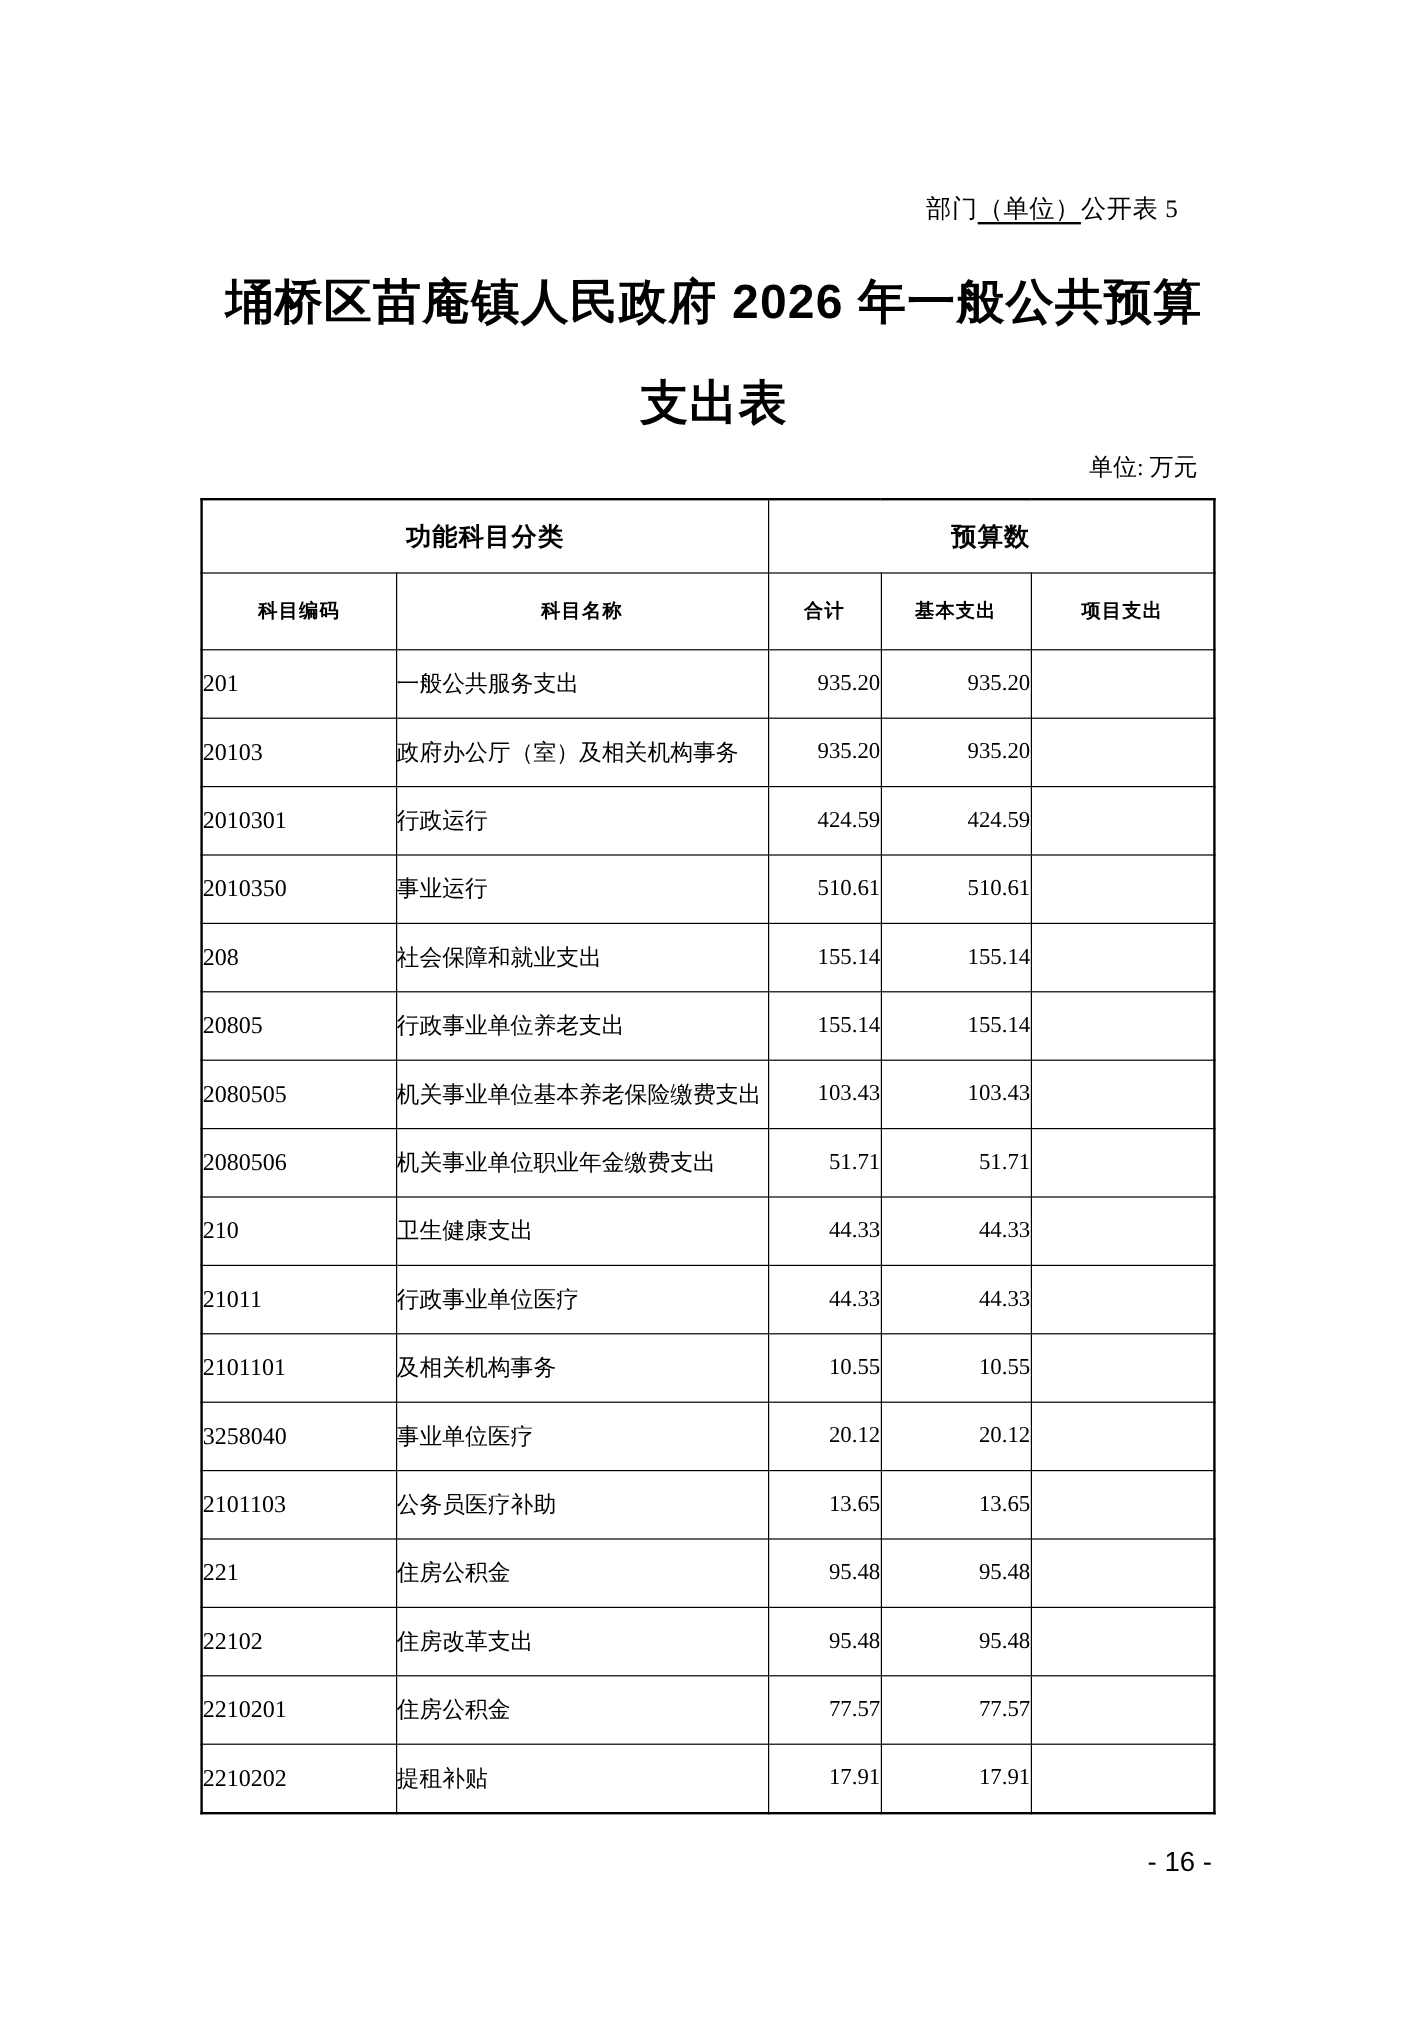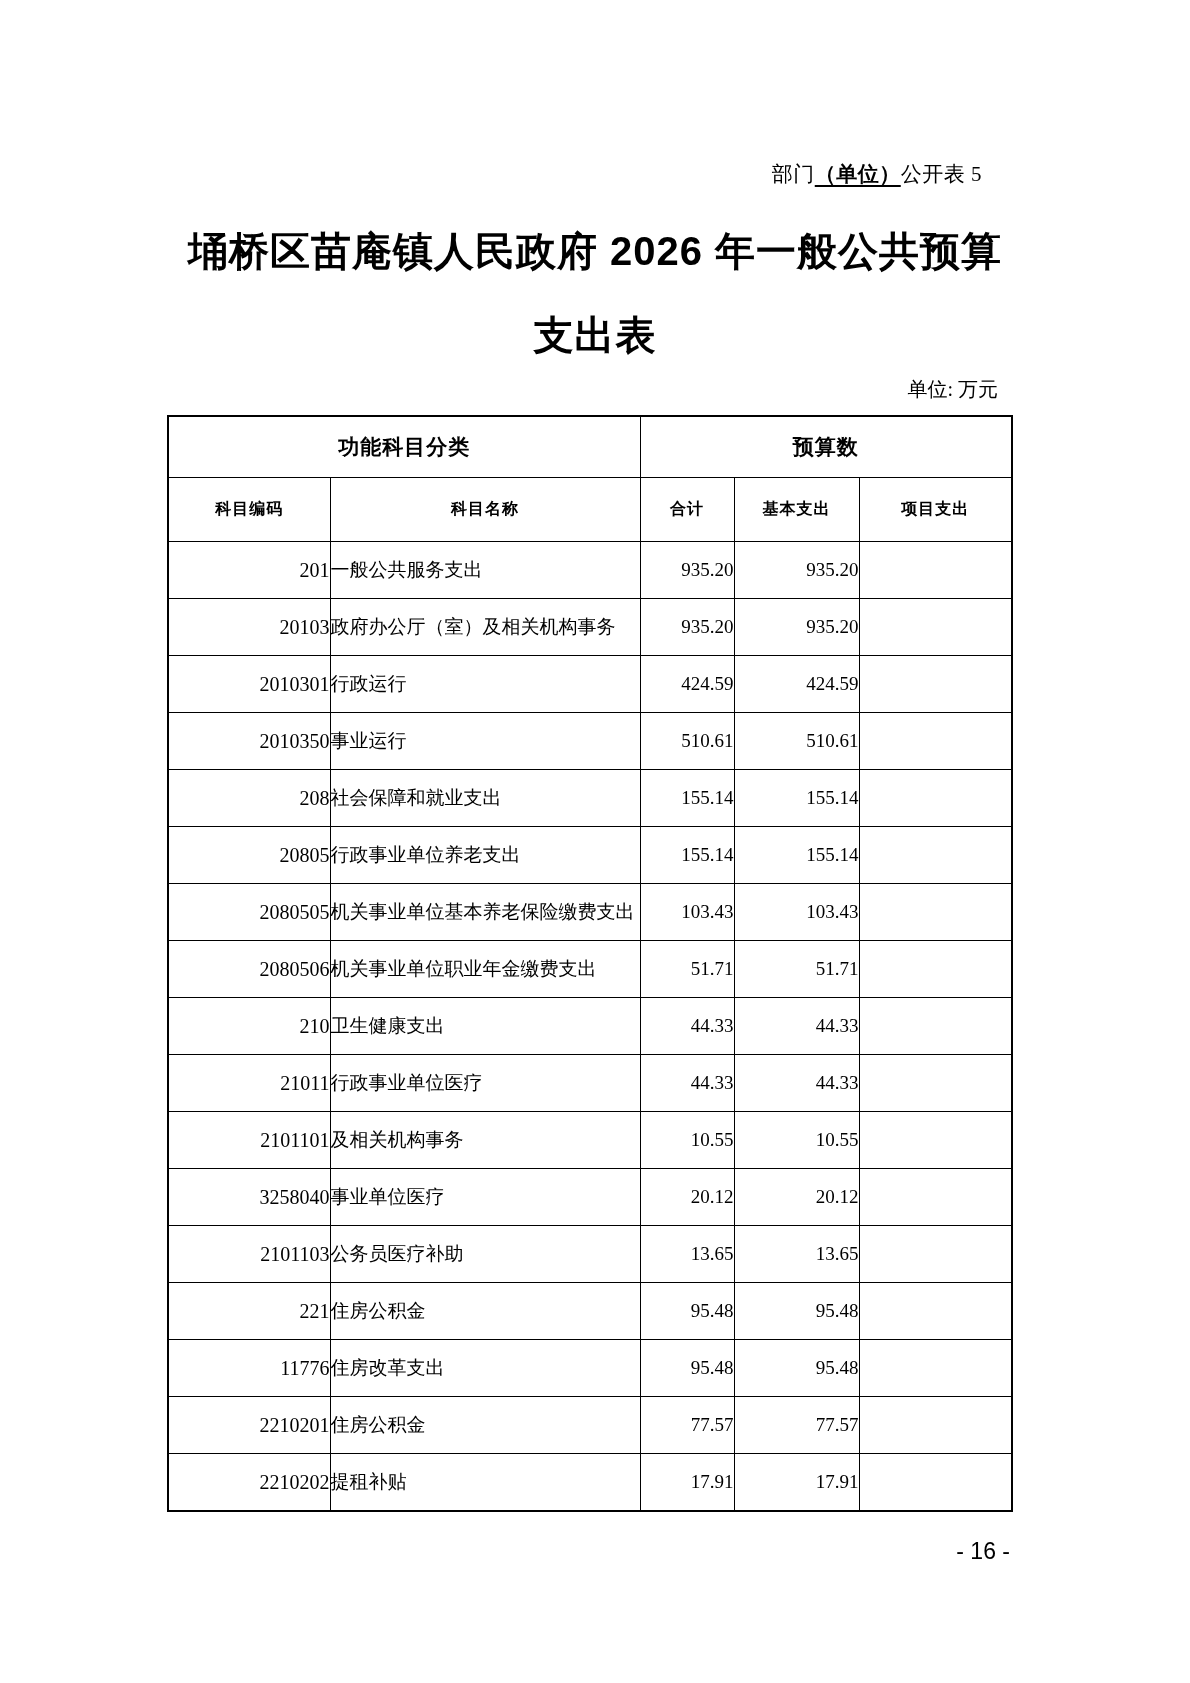"（单位）" .header-note .u { font-weight: bold -> none }
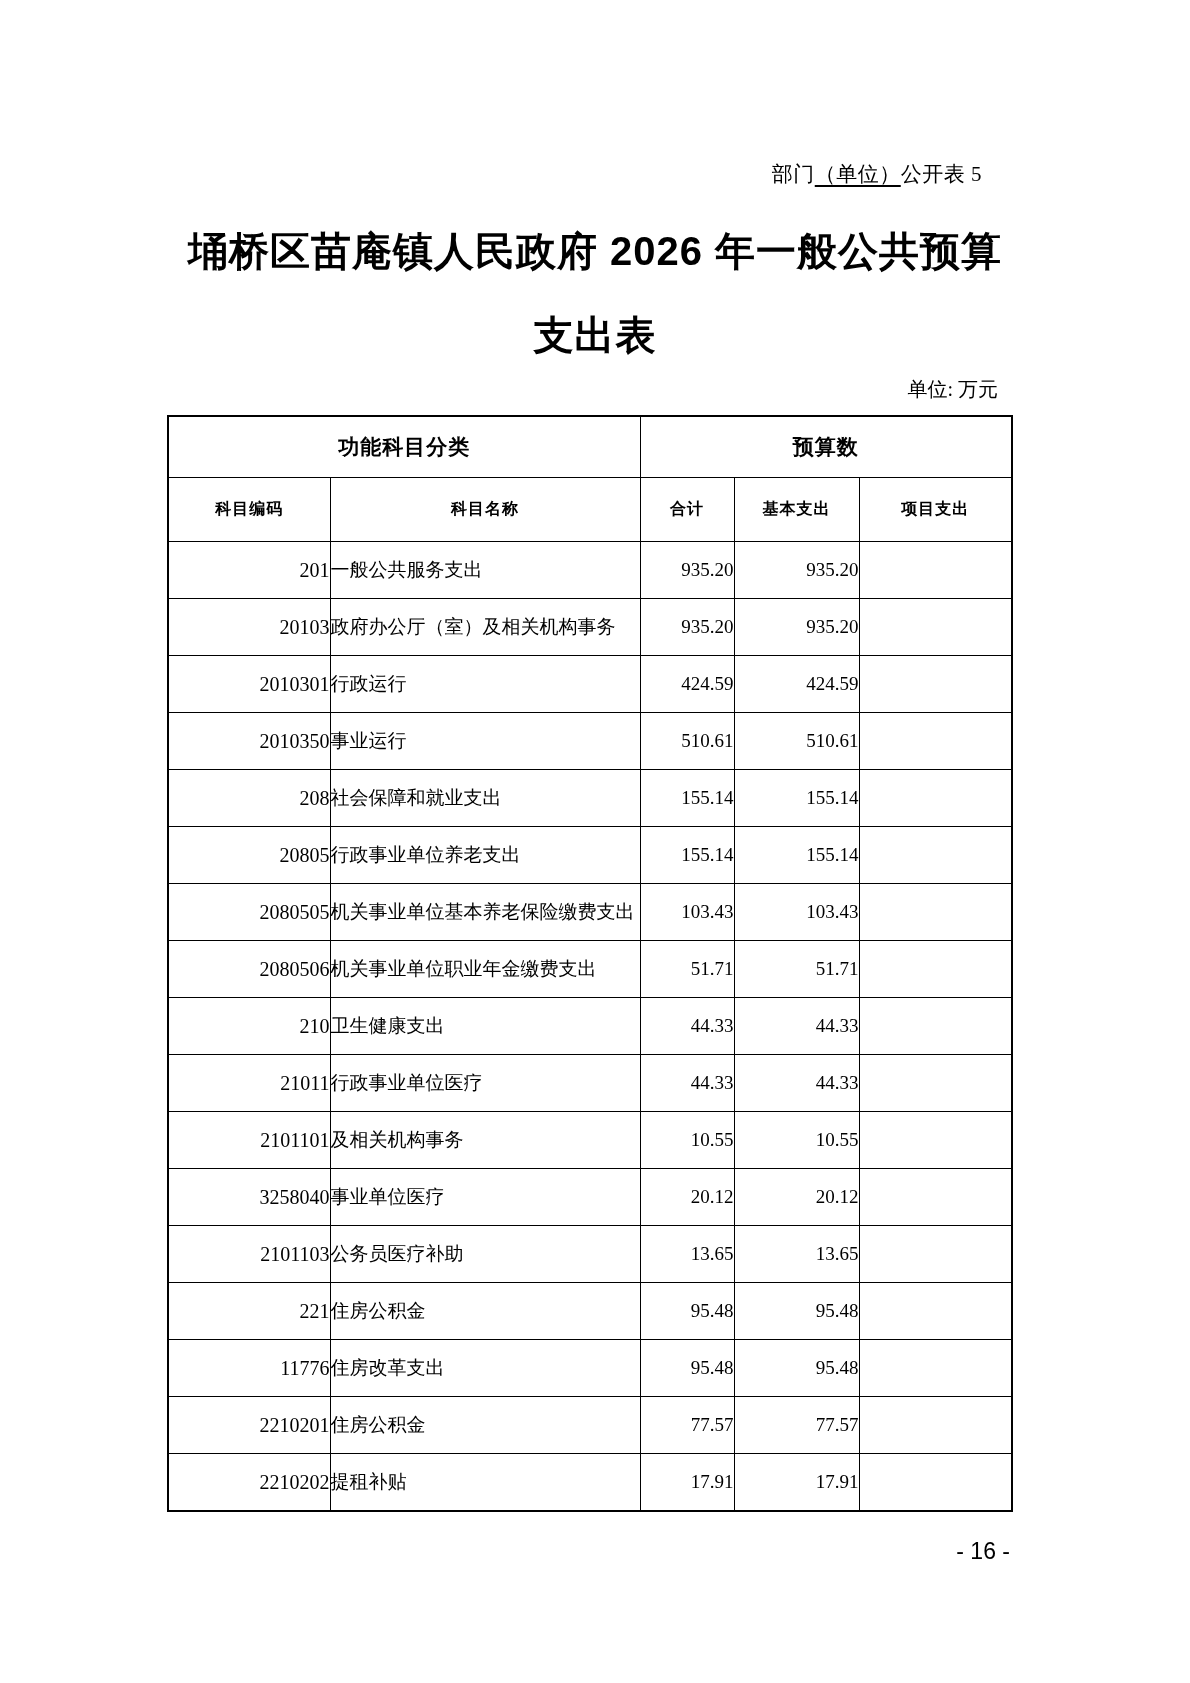"201" td.cell-code { text-align: right -> left }
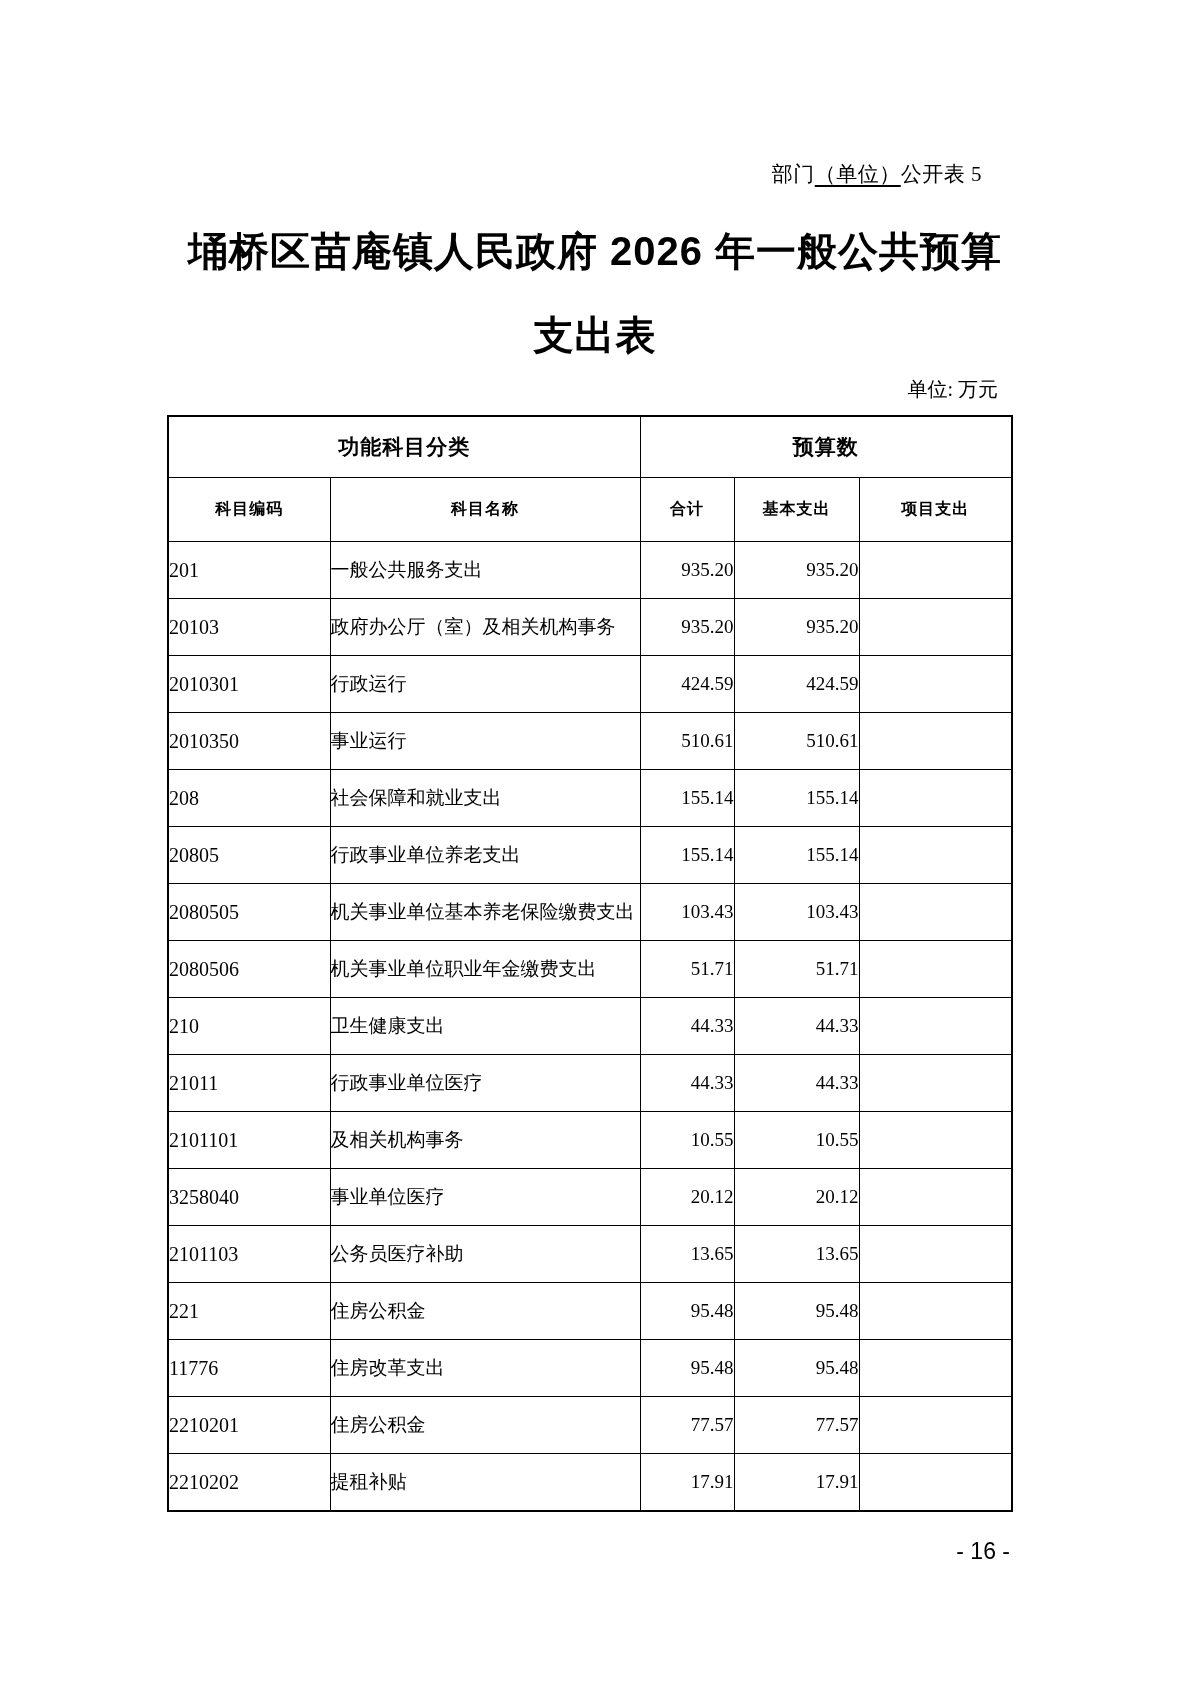"11776" td.cell-code { text: 11776 -> 22102 }
